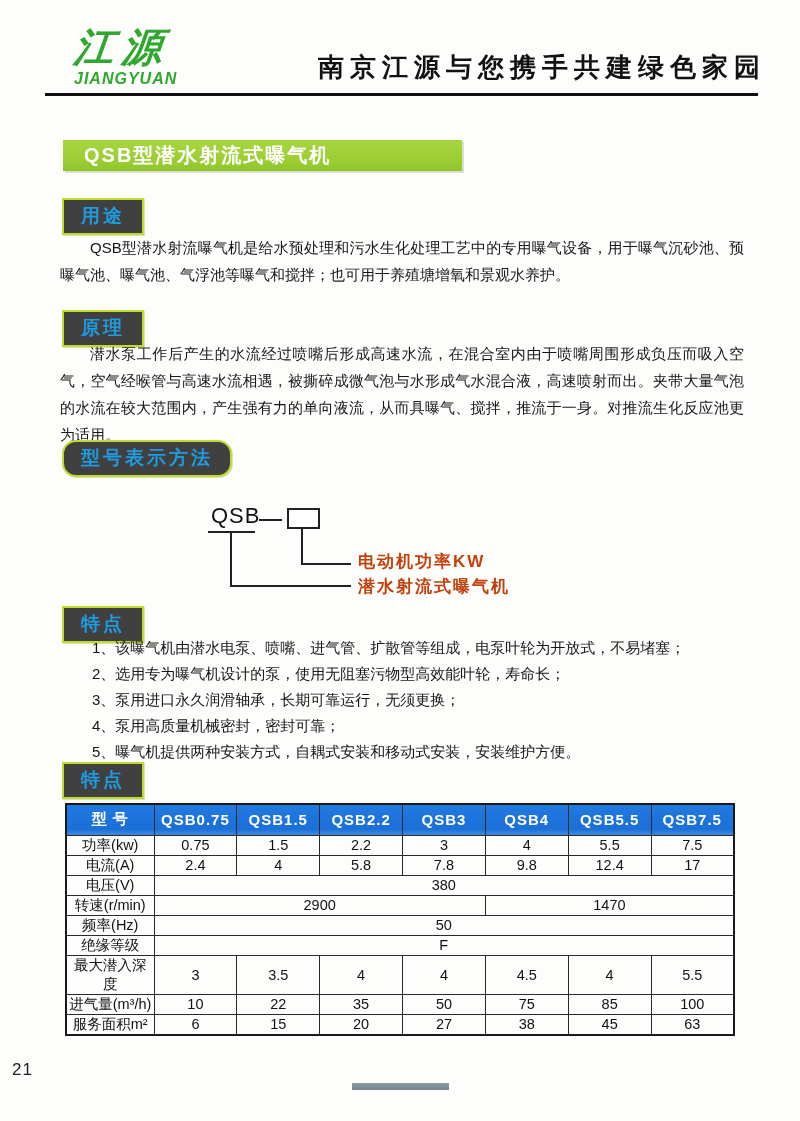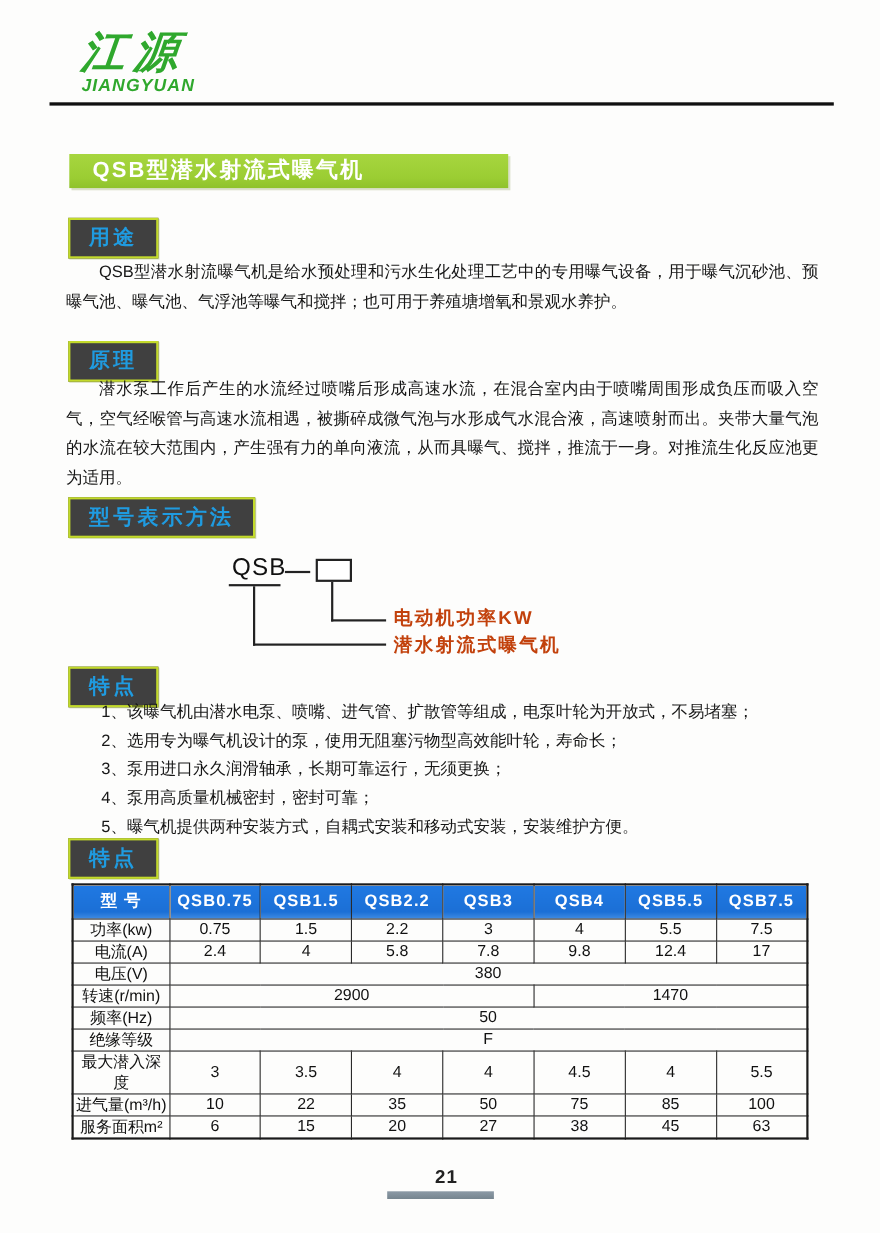"南京江源与您携手共建绿色家园" div.slogan { html: none -> <div>南京江源与您携手共建绿色家园</div> }
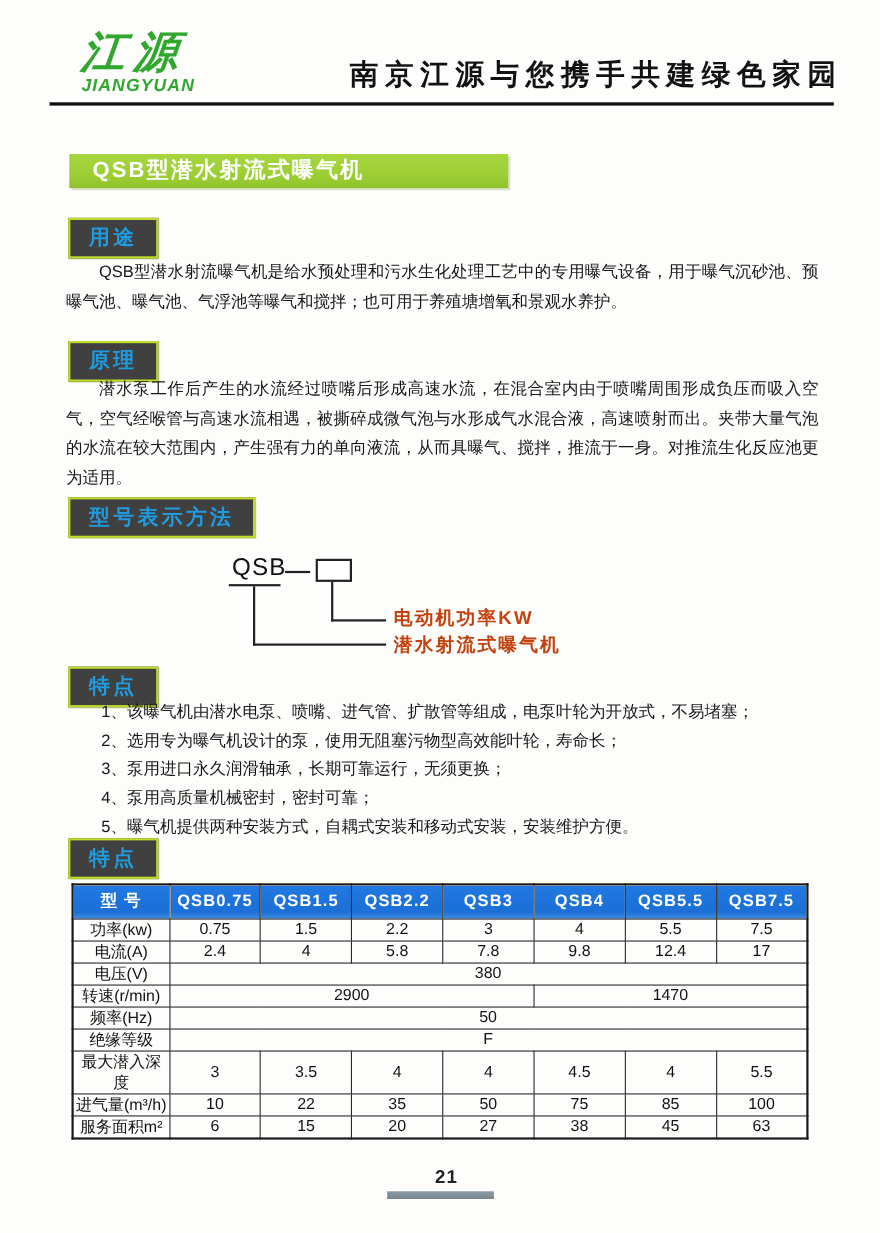"型号表示方法" .lbl-model { border-radius: none -> 14px; top: 452px -> 440px }
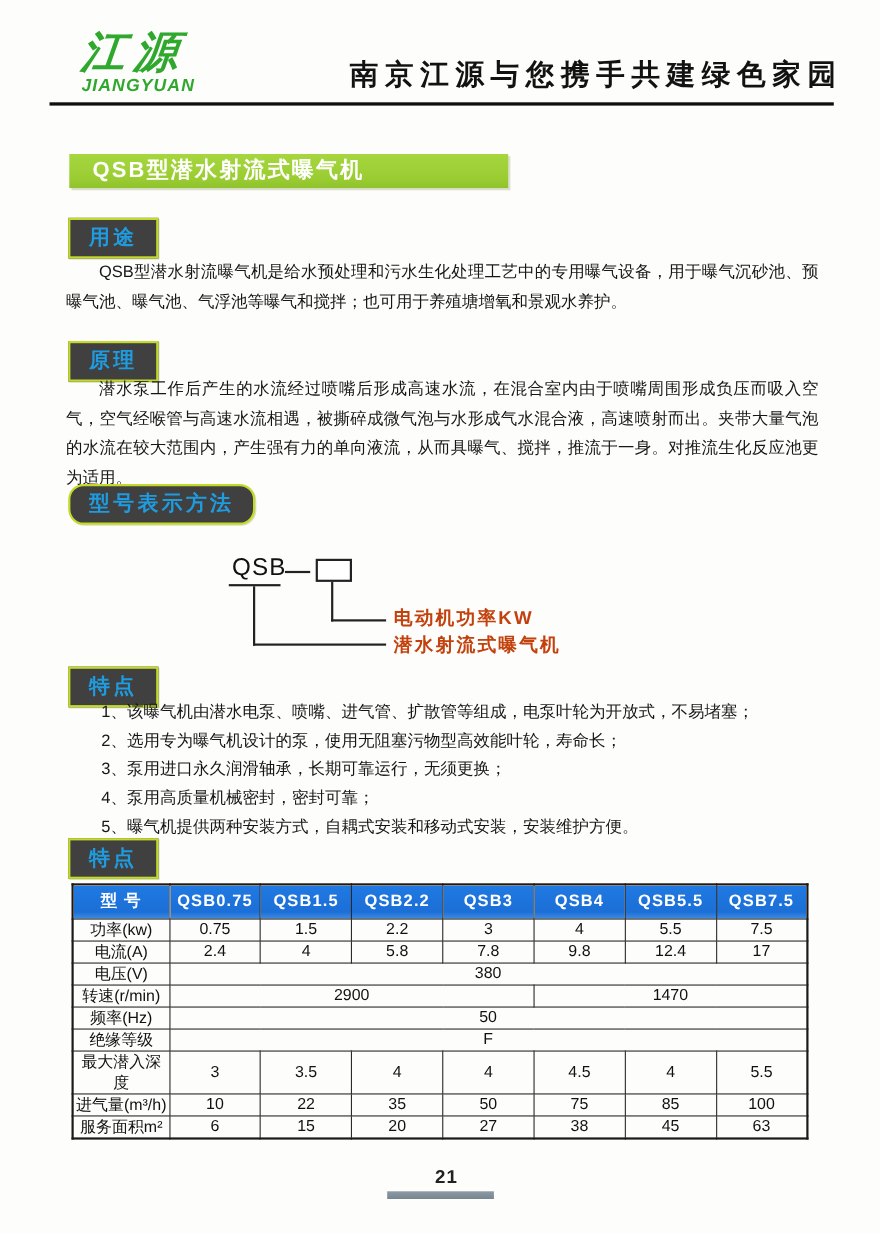"21" .footer { font-weight: bold -> none; text-align: center -> left }
